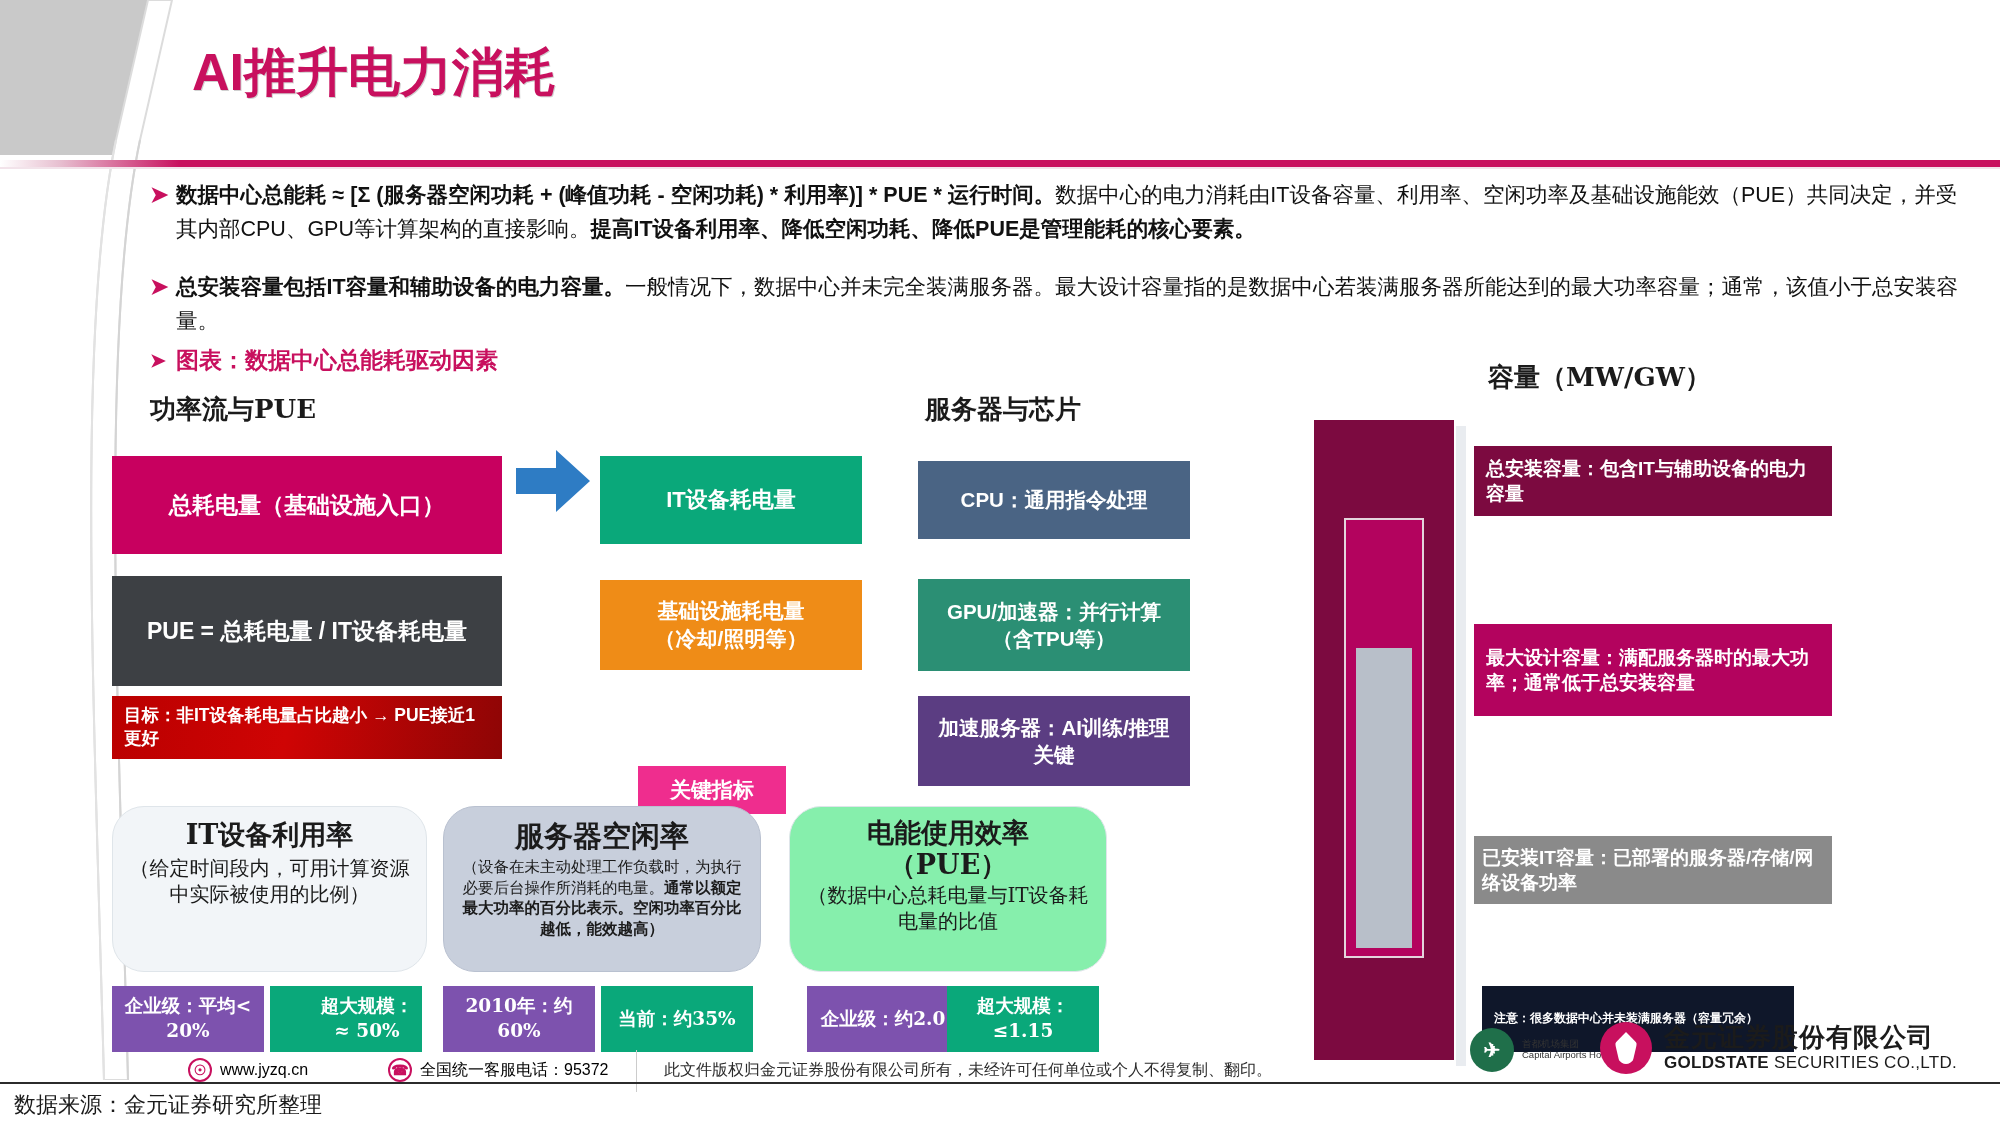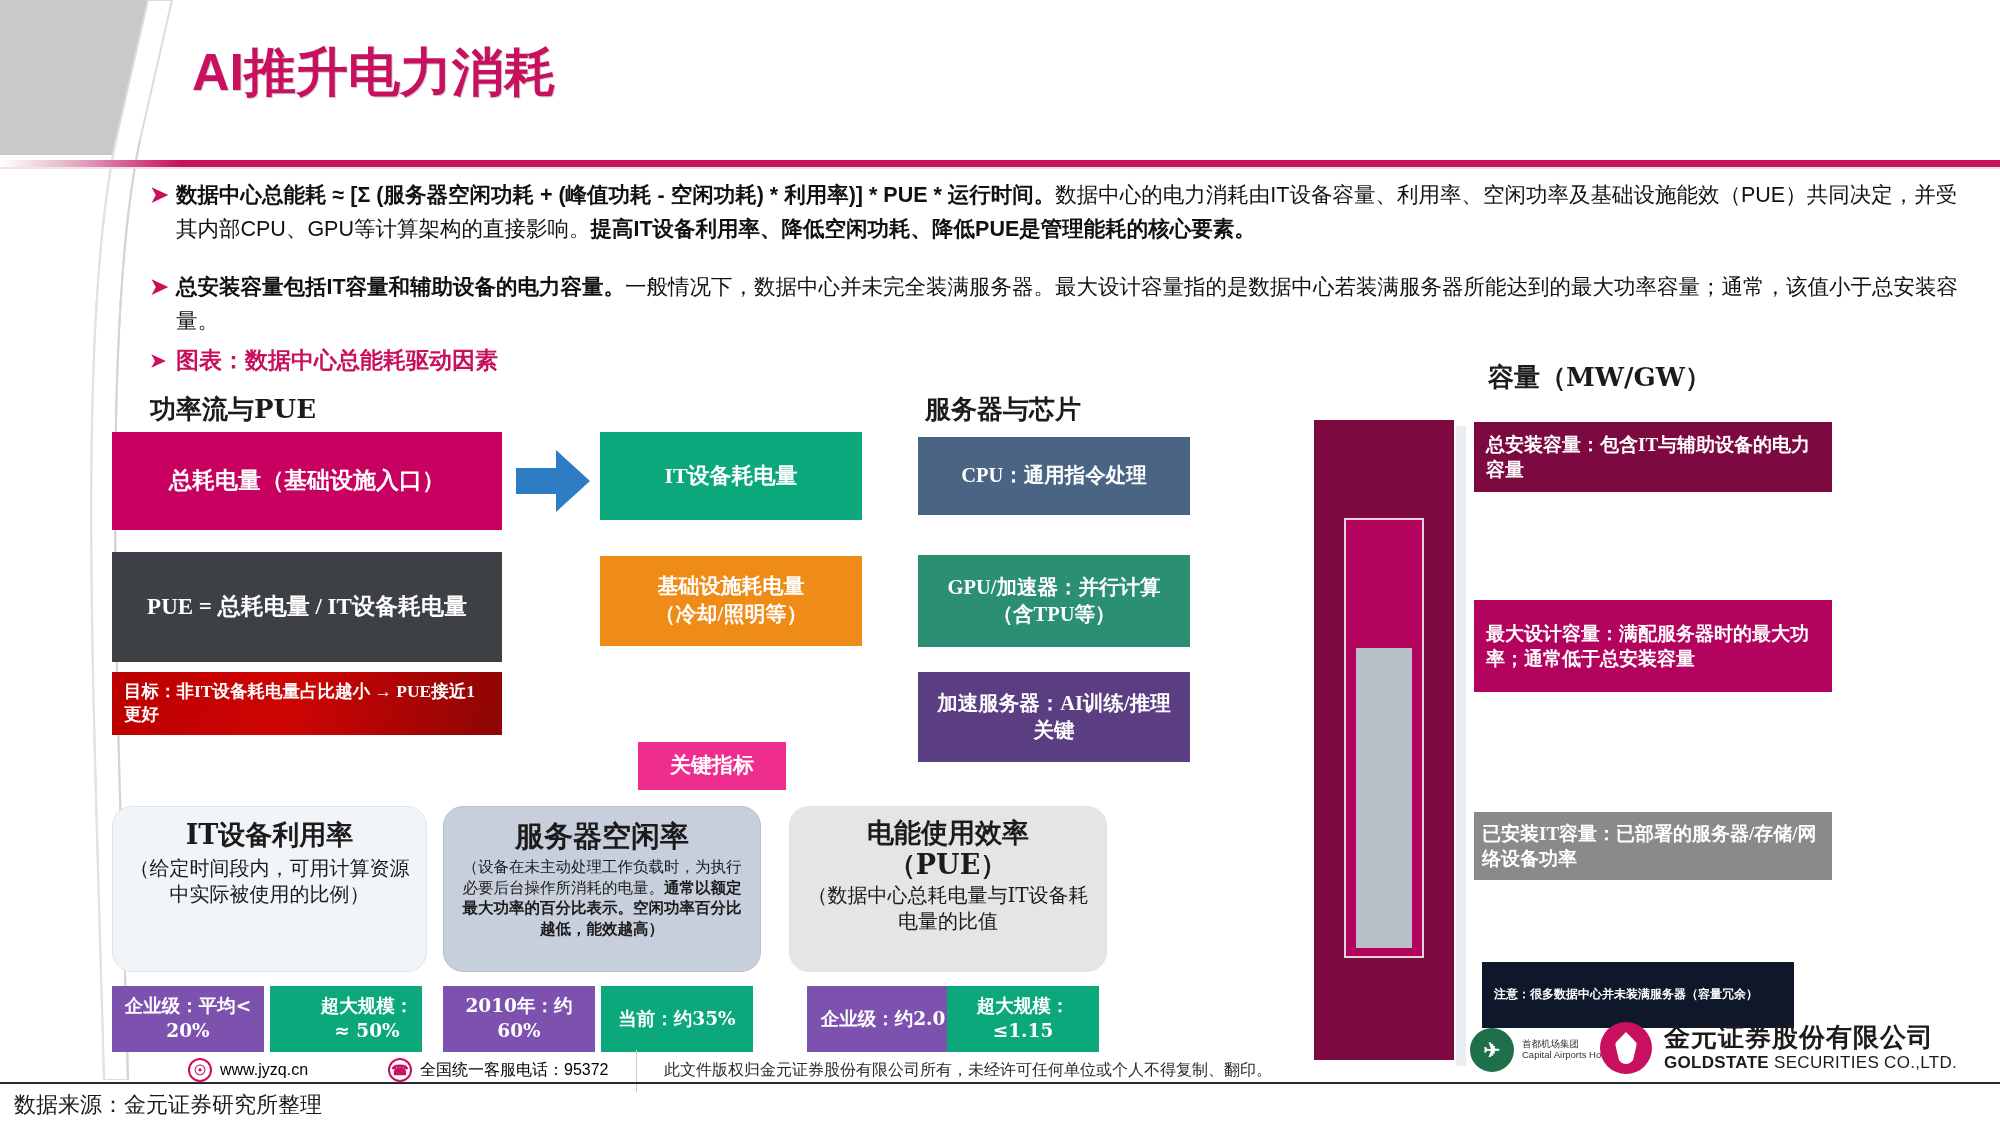"总安装容量：包含IT与辅助设备的电力容量" .box { font-family: Liberation Serif, serif -> Liberation Sans, sans-serif; margin-top: none -> 24px }
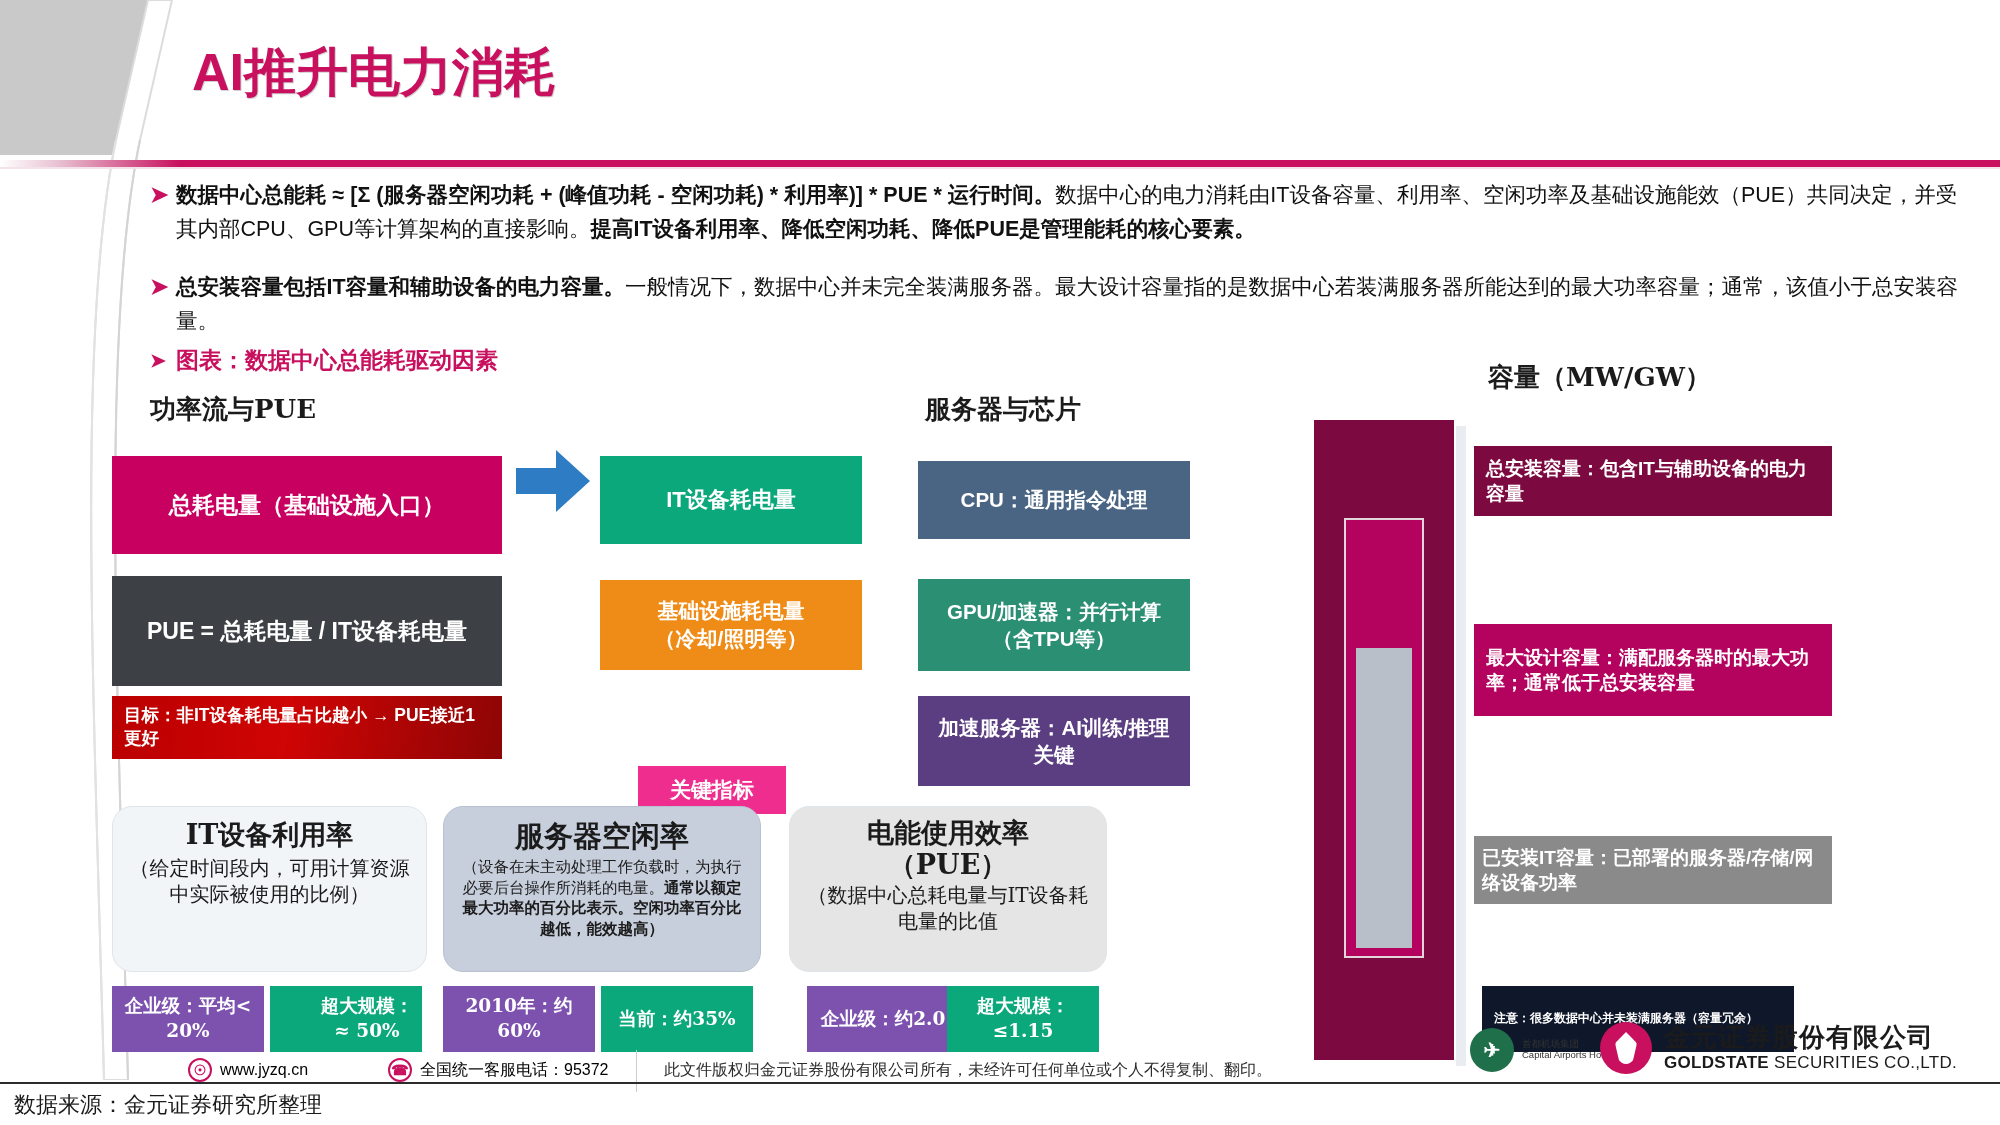"IT设备利用率" .card { border-radius: 20px -> 32px }
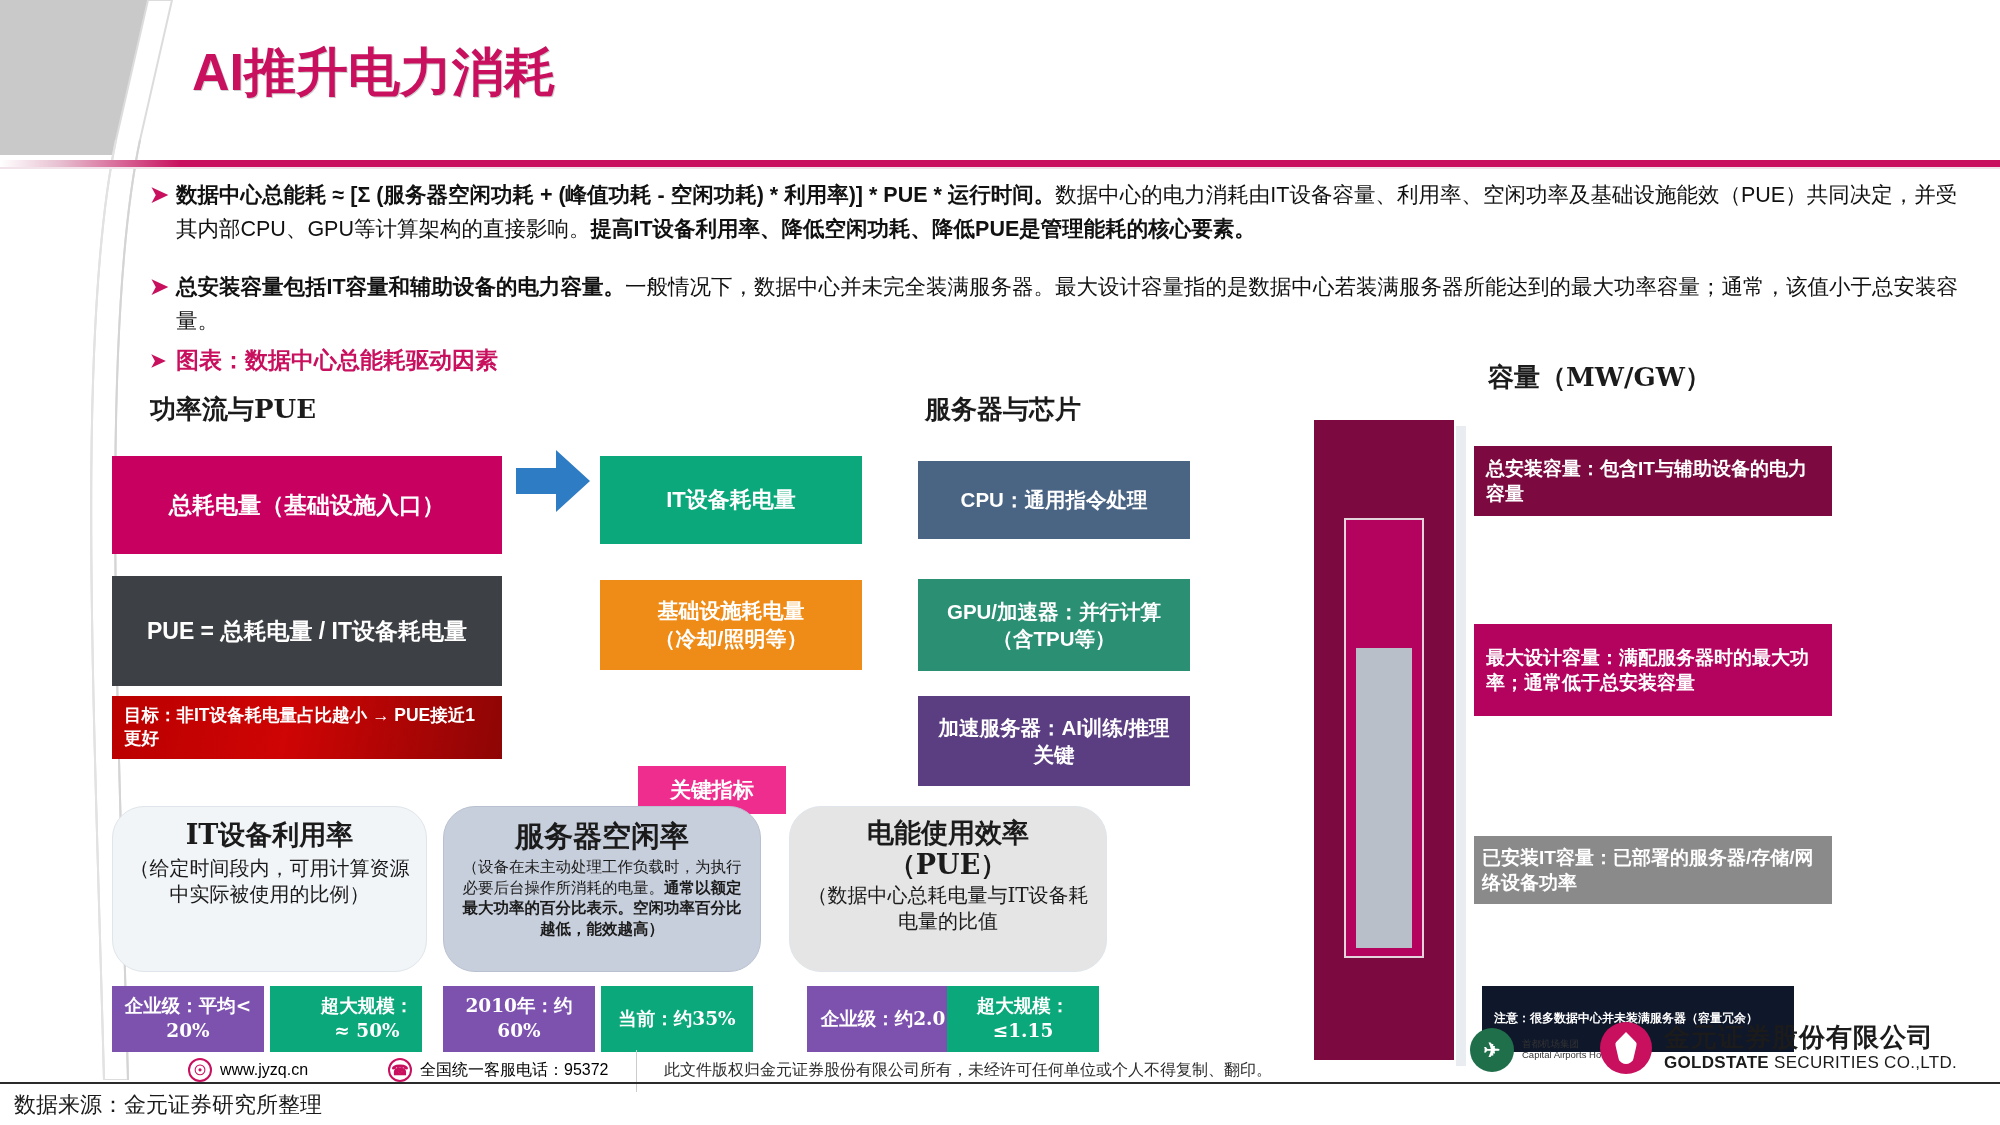"电能使用效率" #card-pue { background: #e5e5e5 -> #86efac }
